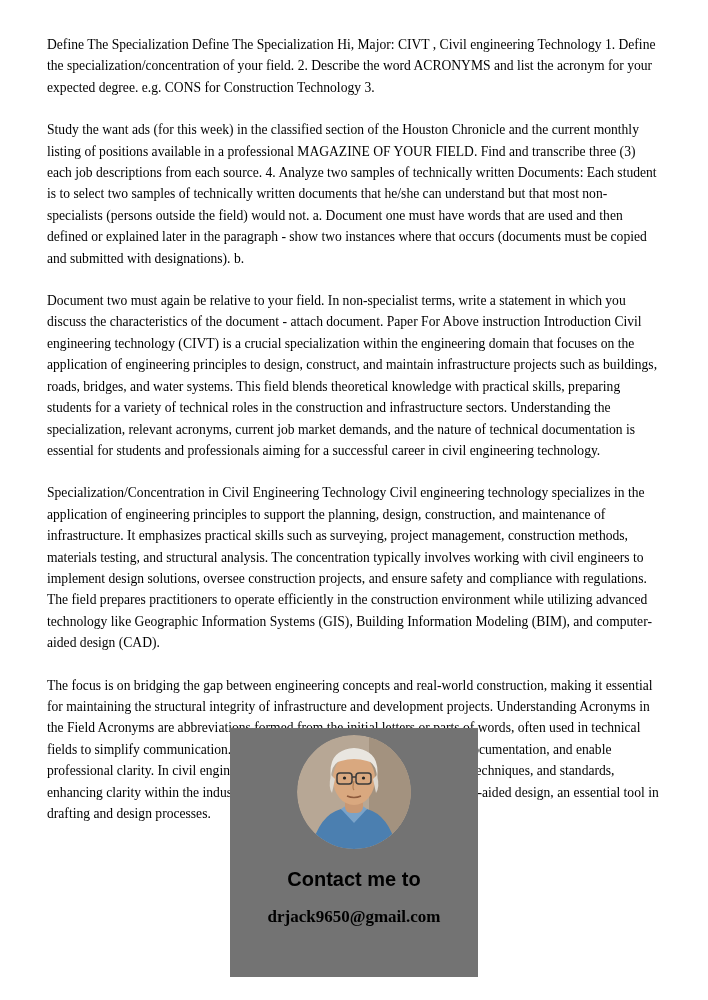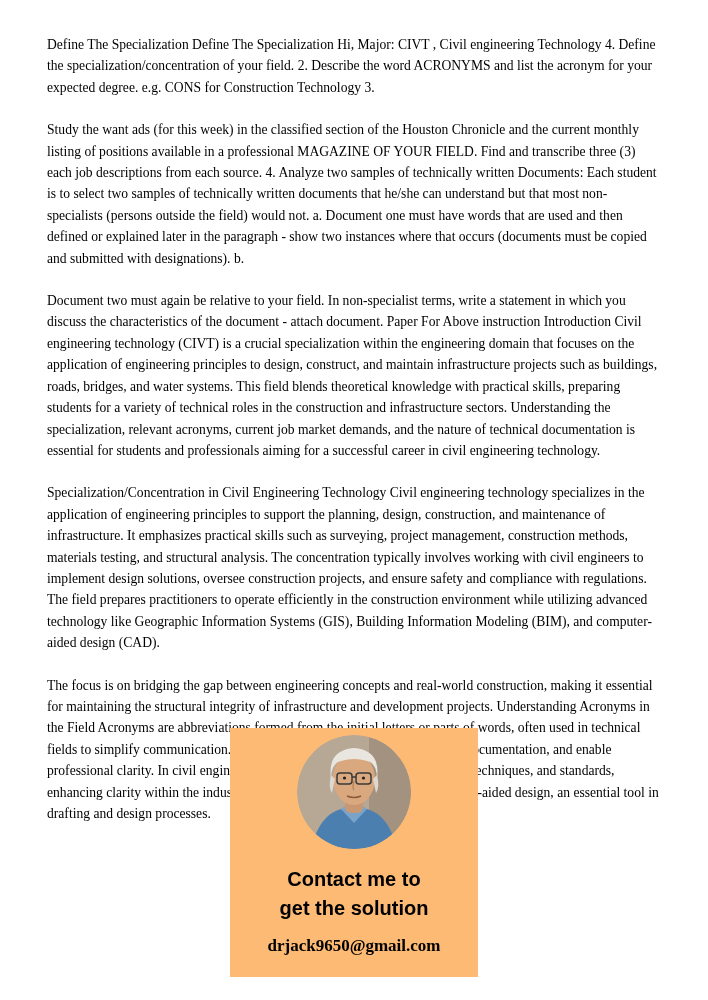"Define The Specialization Define The" p { text: 4 -> 1 }
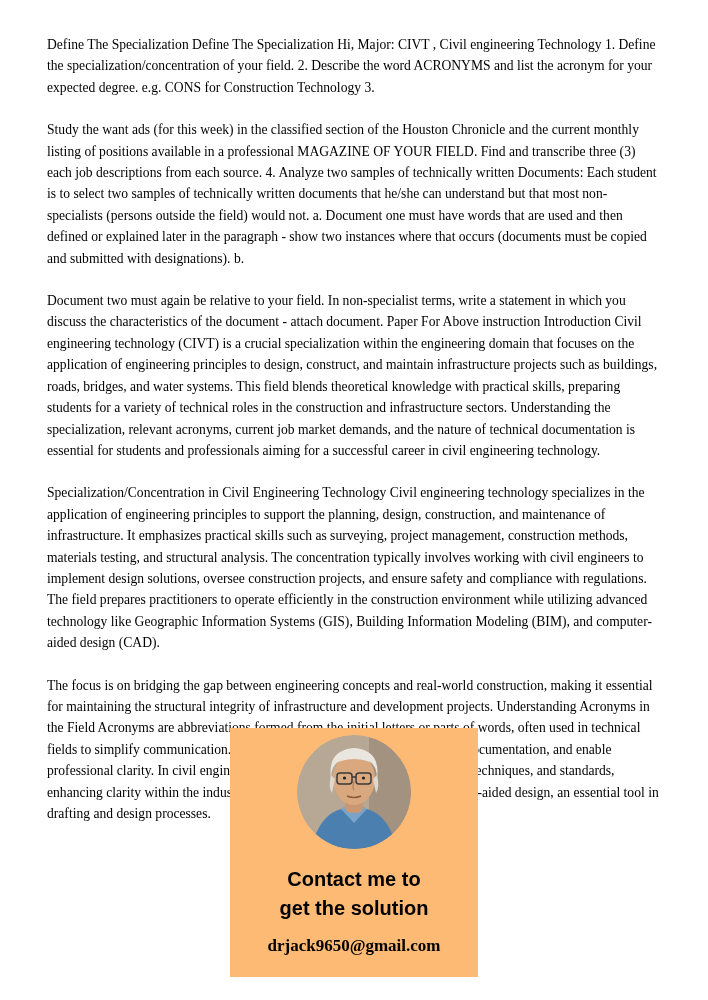"Contact me to" div.contact-card { background: #fdba74 -> #737373 }
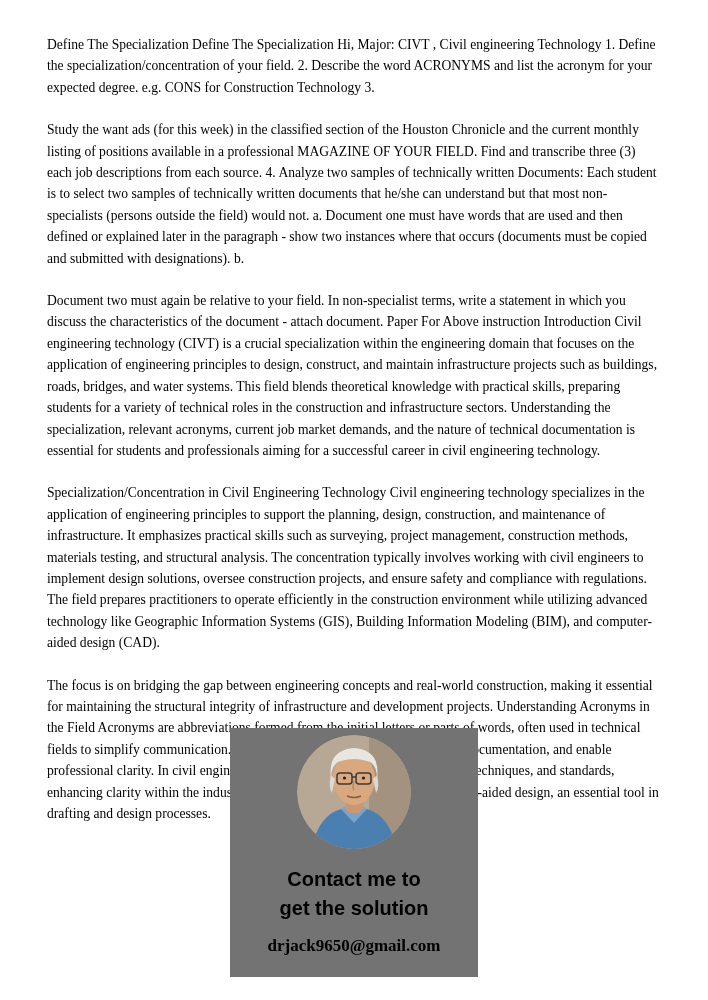"get the solution" div { html: <div>get the solution</div> -> none }
